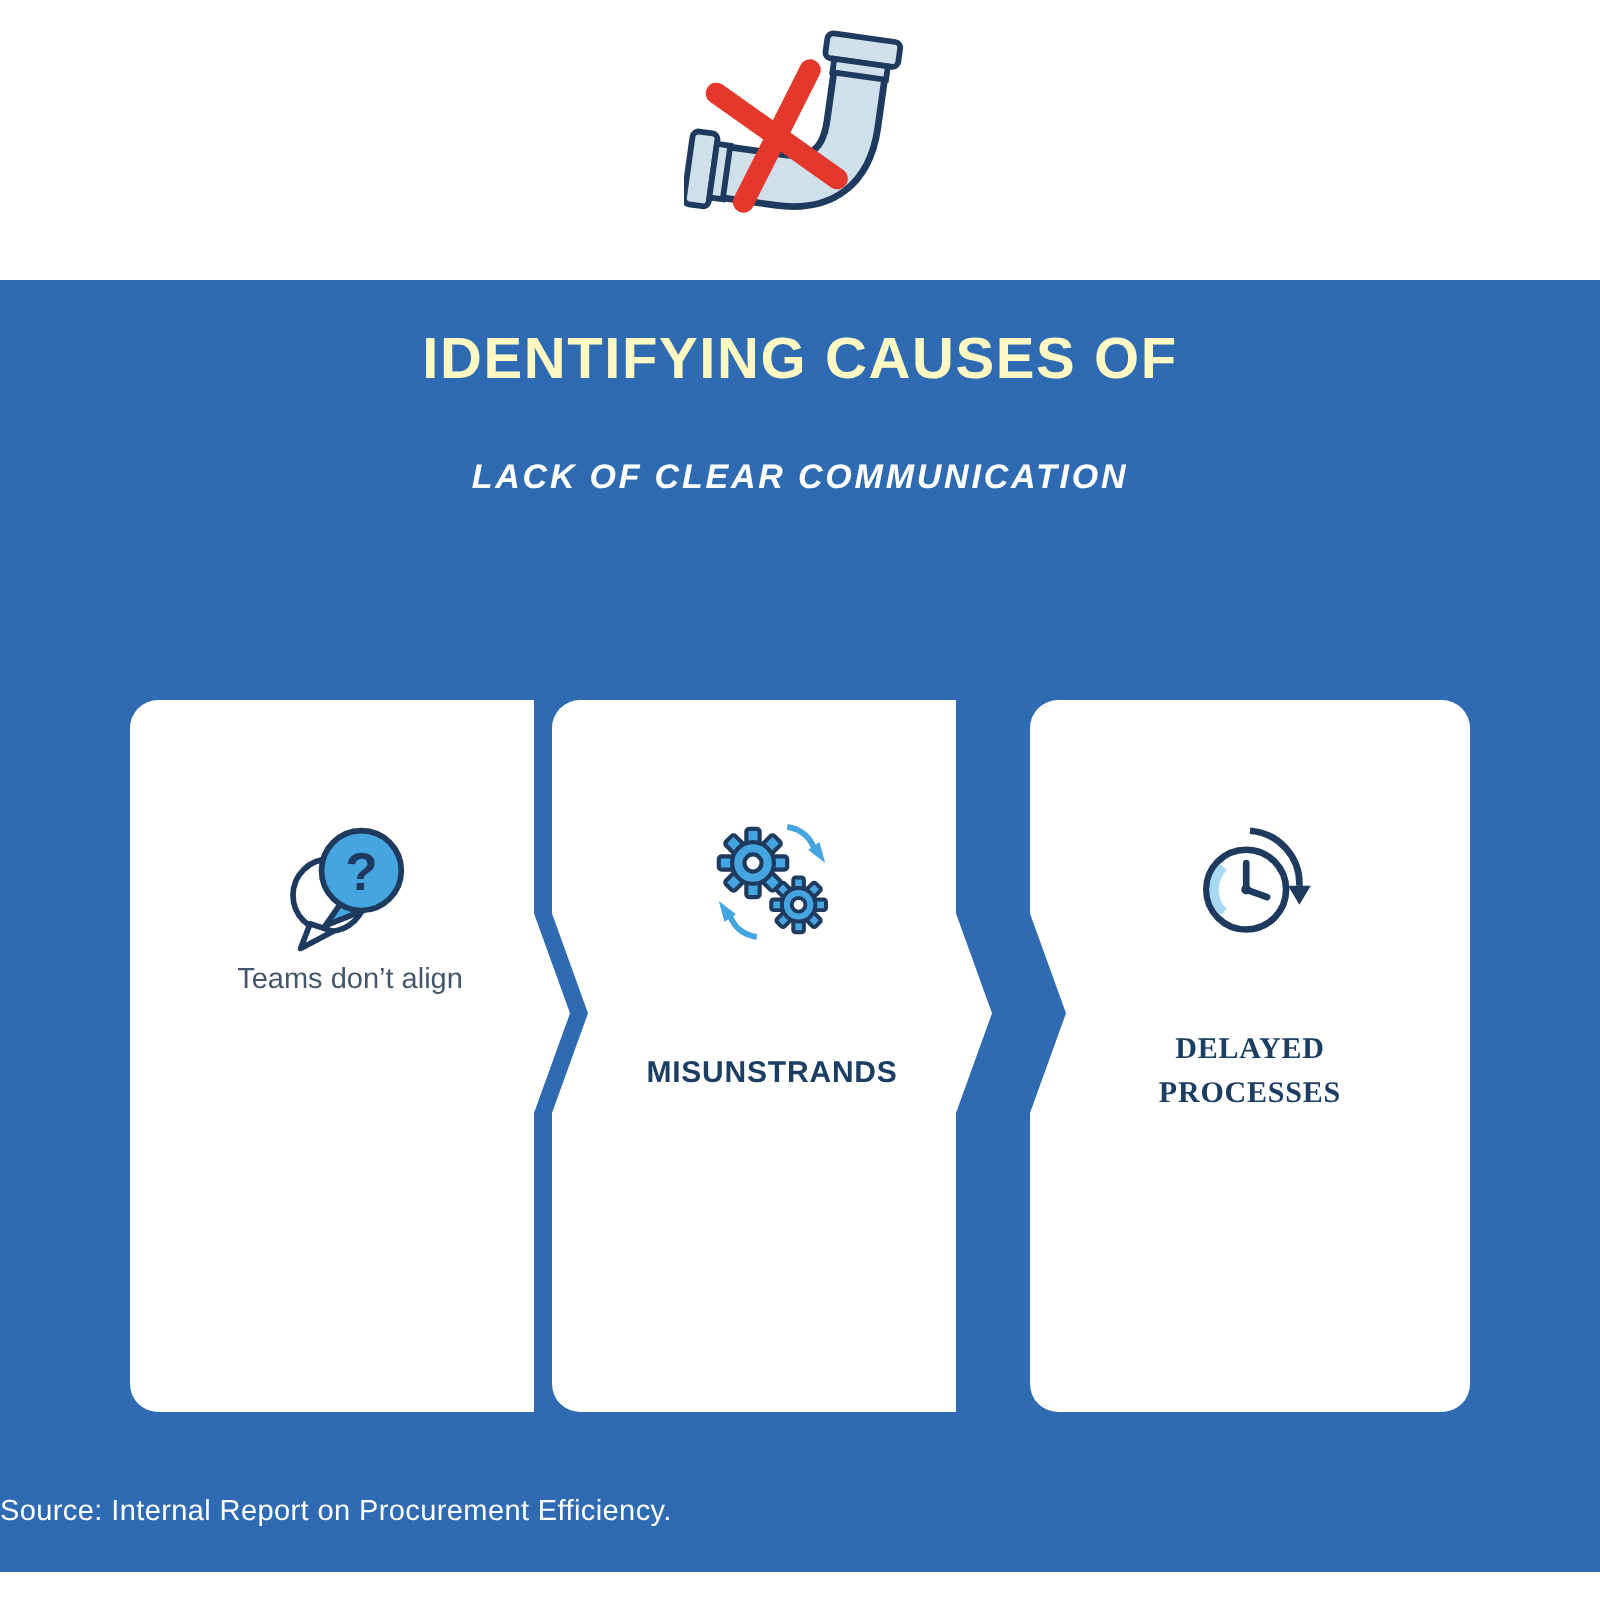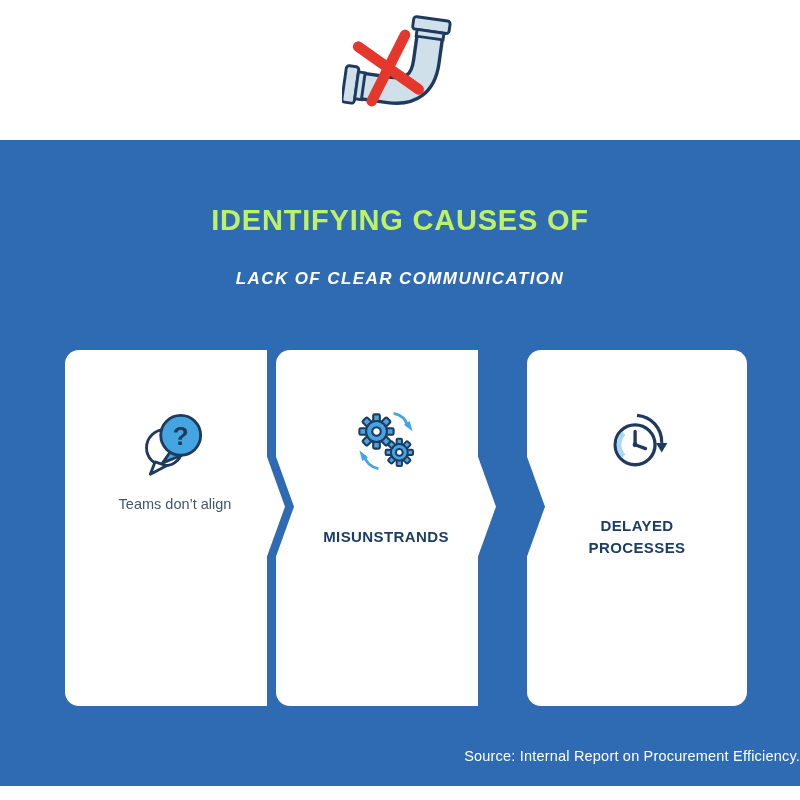"IDENTIFYING CAUSES OF" .title { color: #bef264 -> #fef9c3; margin: 60px auto 0 auto -> 20px auto 0 auto }
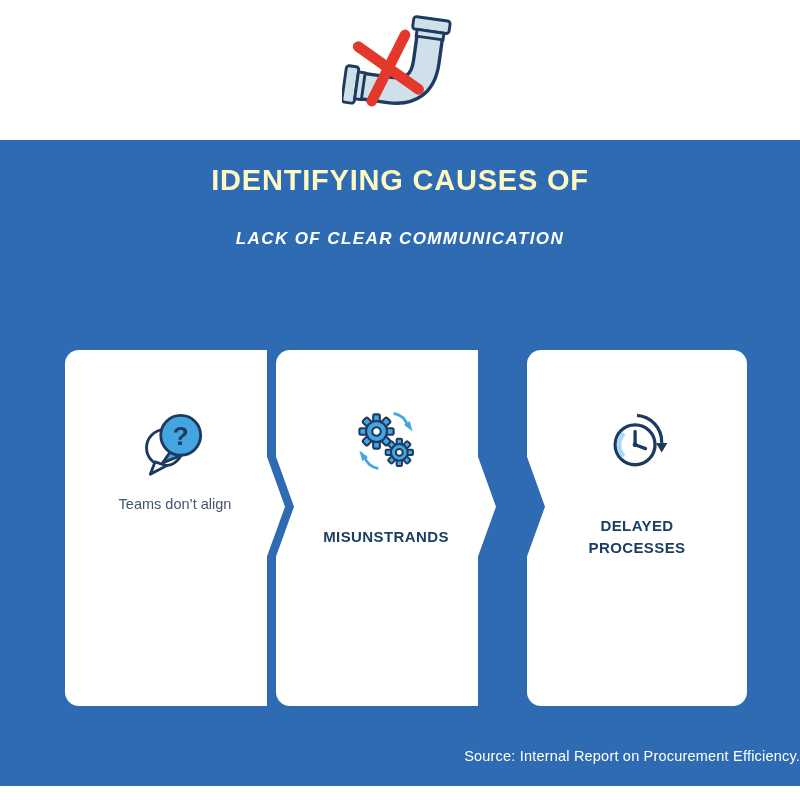"Teams don’t align" .card-body { margin-top: 14px -> none }
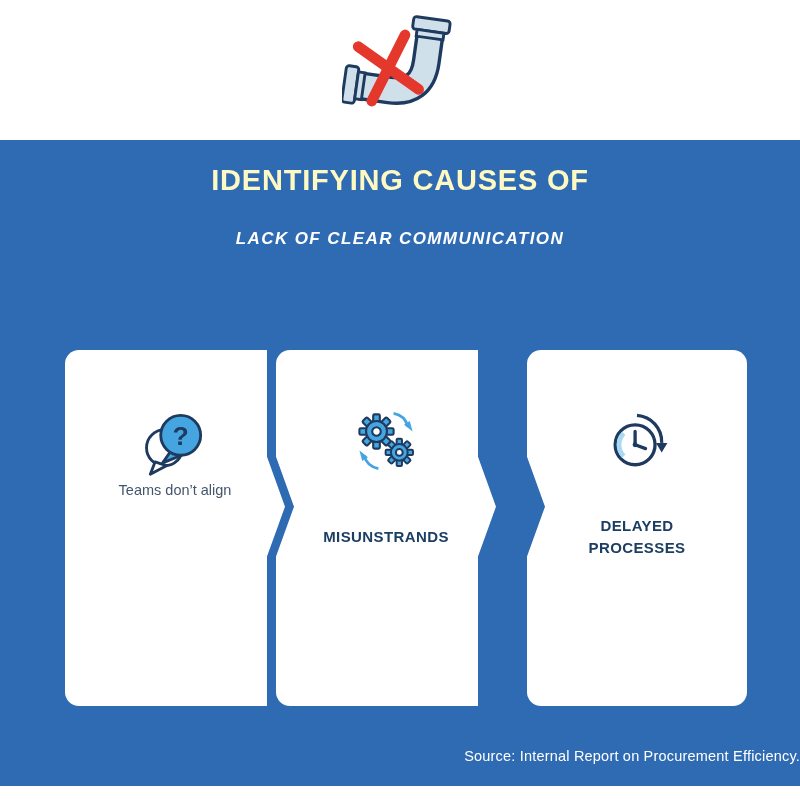"DELAYED PROCESSES" .card-3 { font-family: none -> Liberation Serif, serif; left: 462px -> 450px }
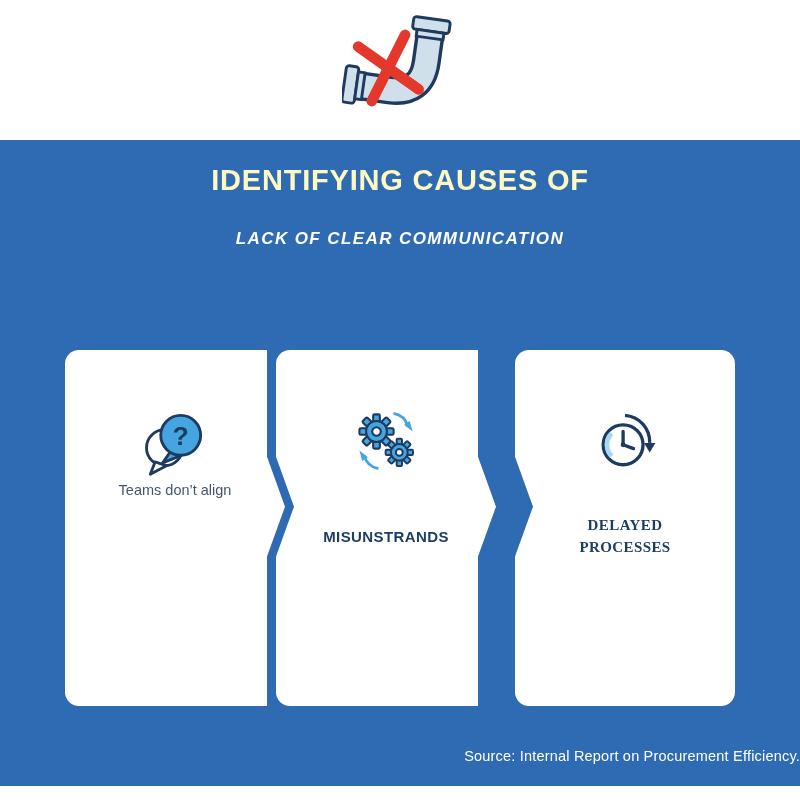"Source: Internal Report on Procurement" .footer { text-align: right -> left }
